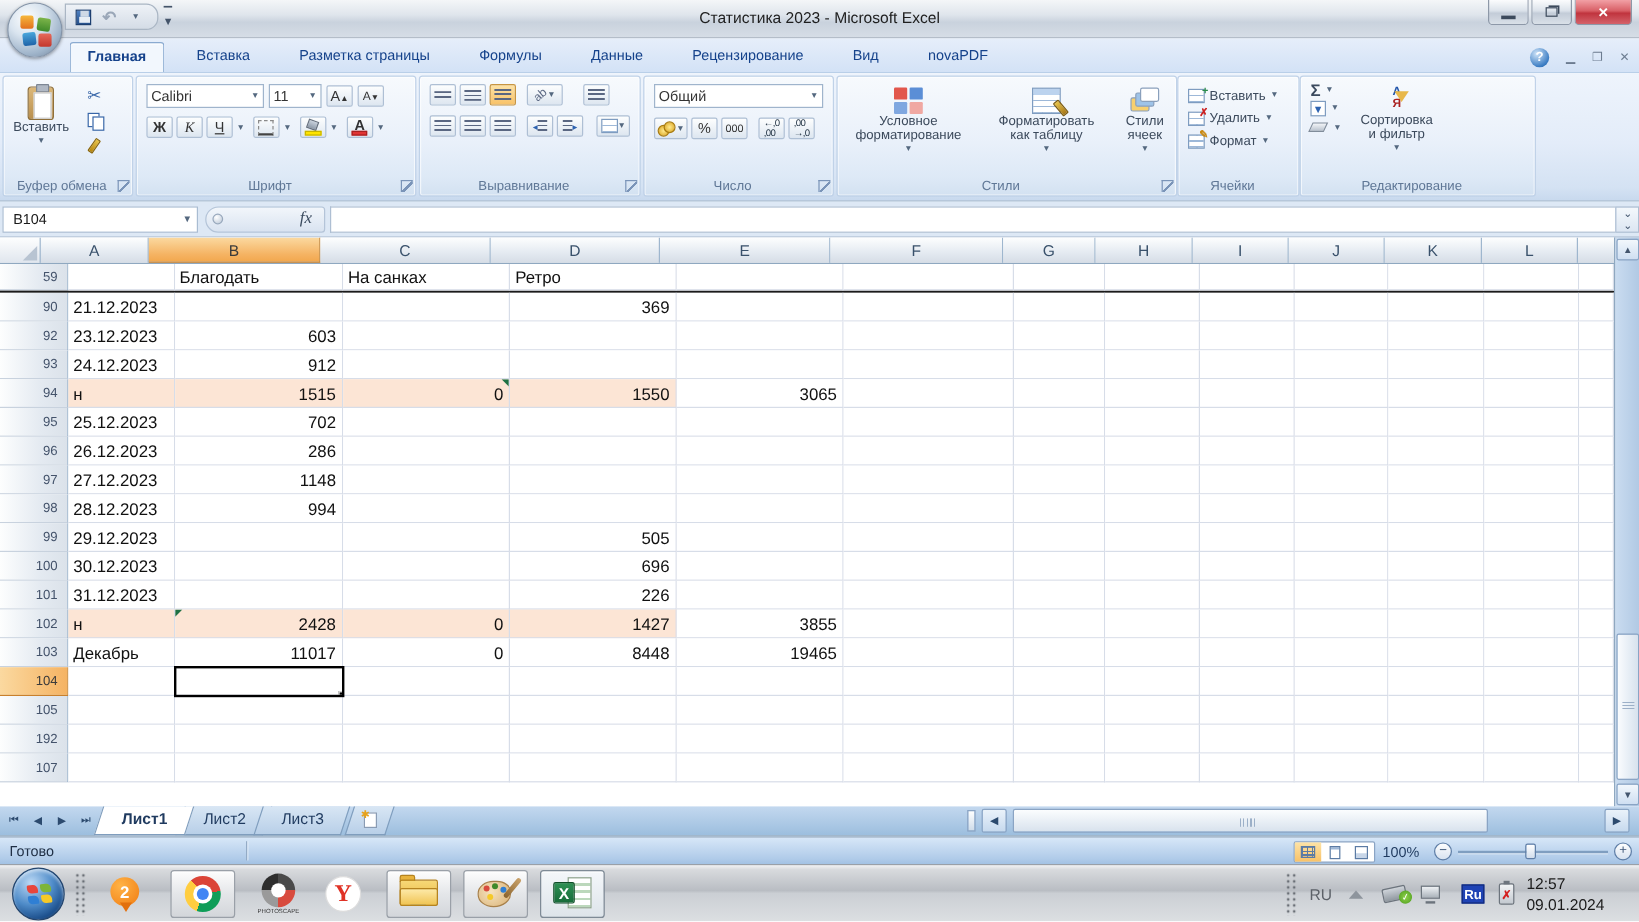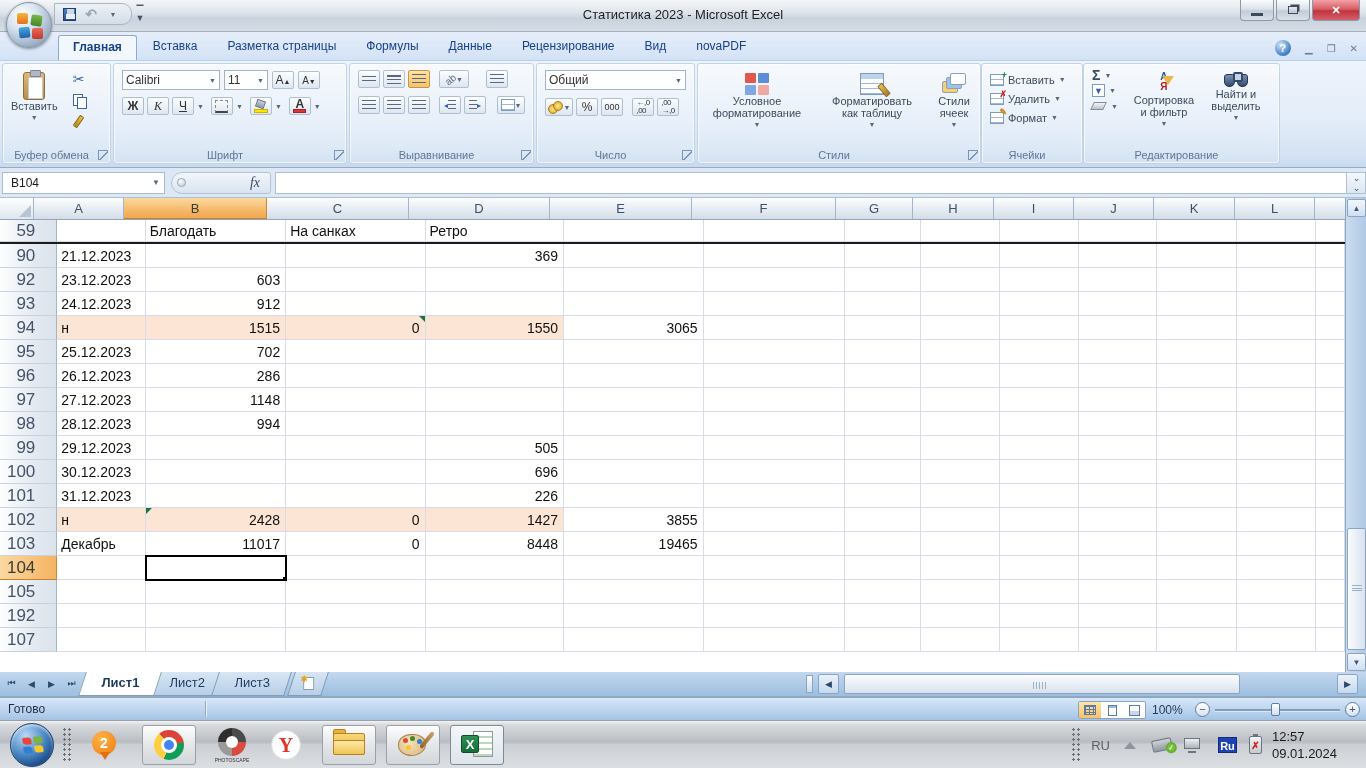"Главная" .rtab { margin-right: 2px -> 13px }
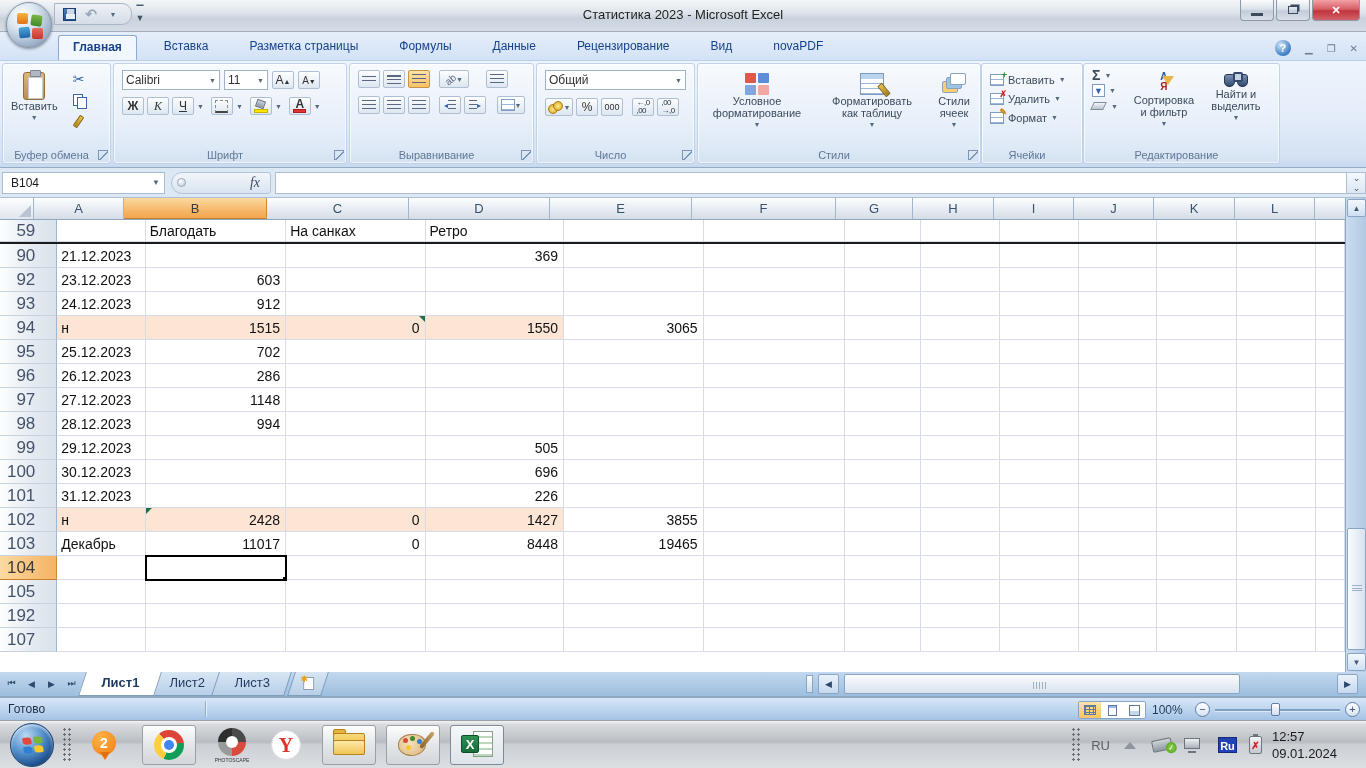"Найти и выделить" div.rbig { html: <div> <span> <i></i> <i></i> </span> <span>Найти и выделить</span> <span>▼</span> </div> -> none }
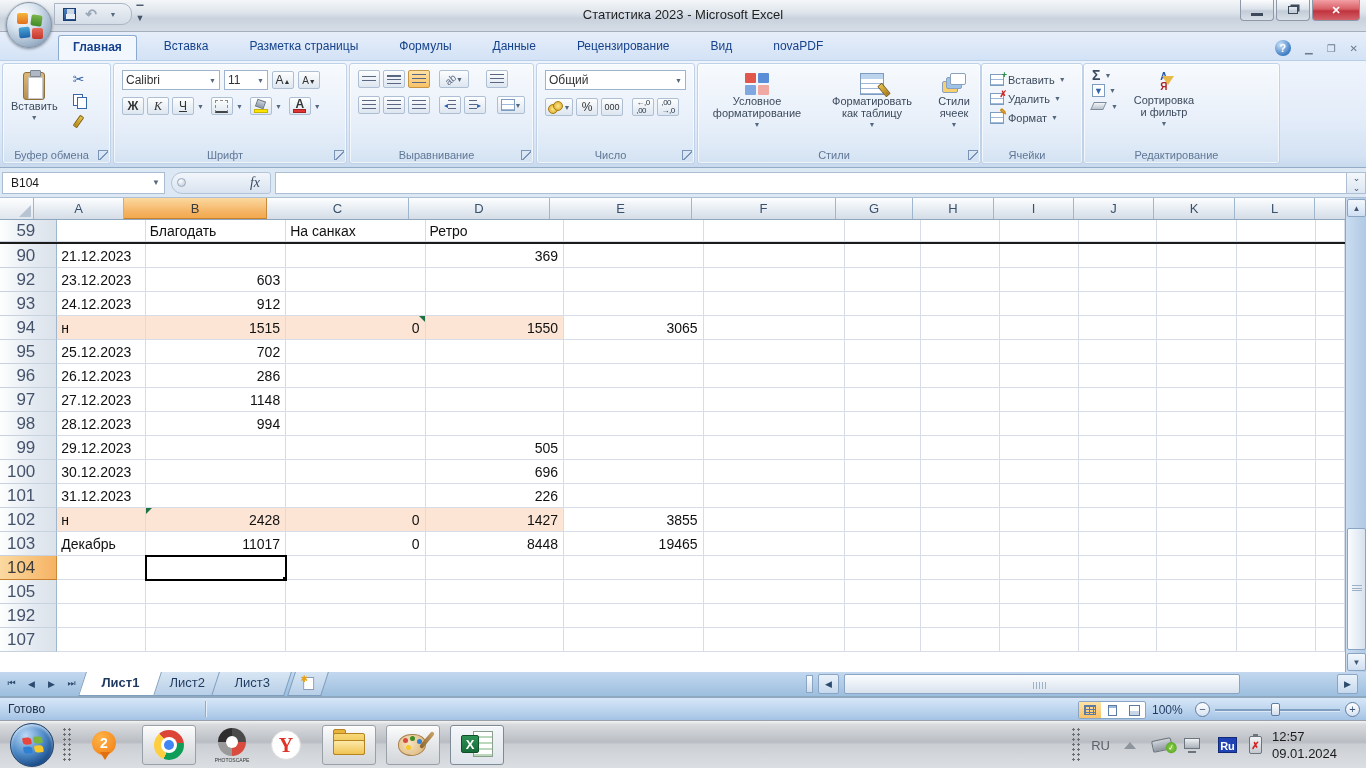"59" .rh { font-size: 17px -> 11px; padding-right: 21px -> 8px }
